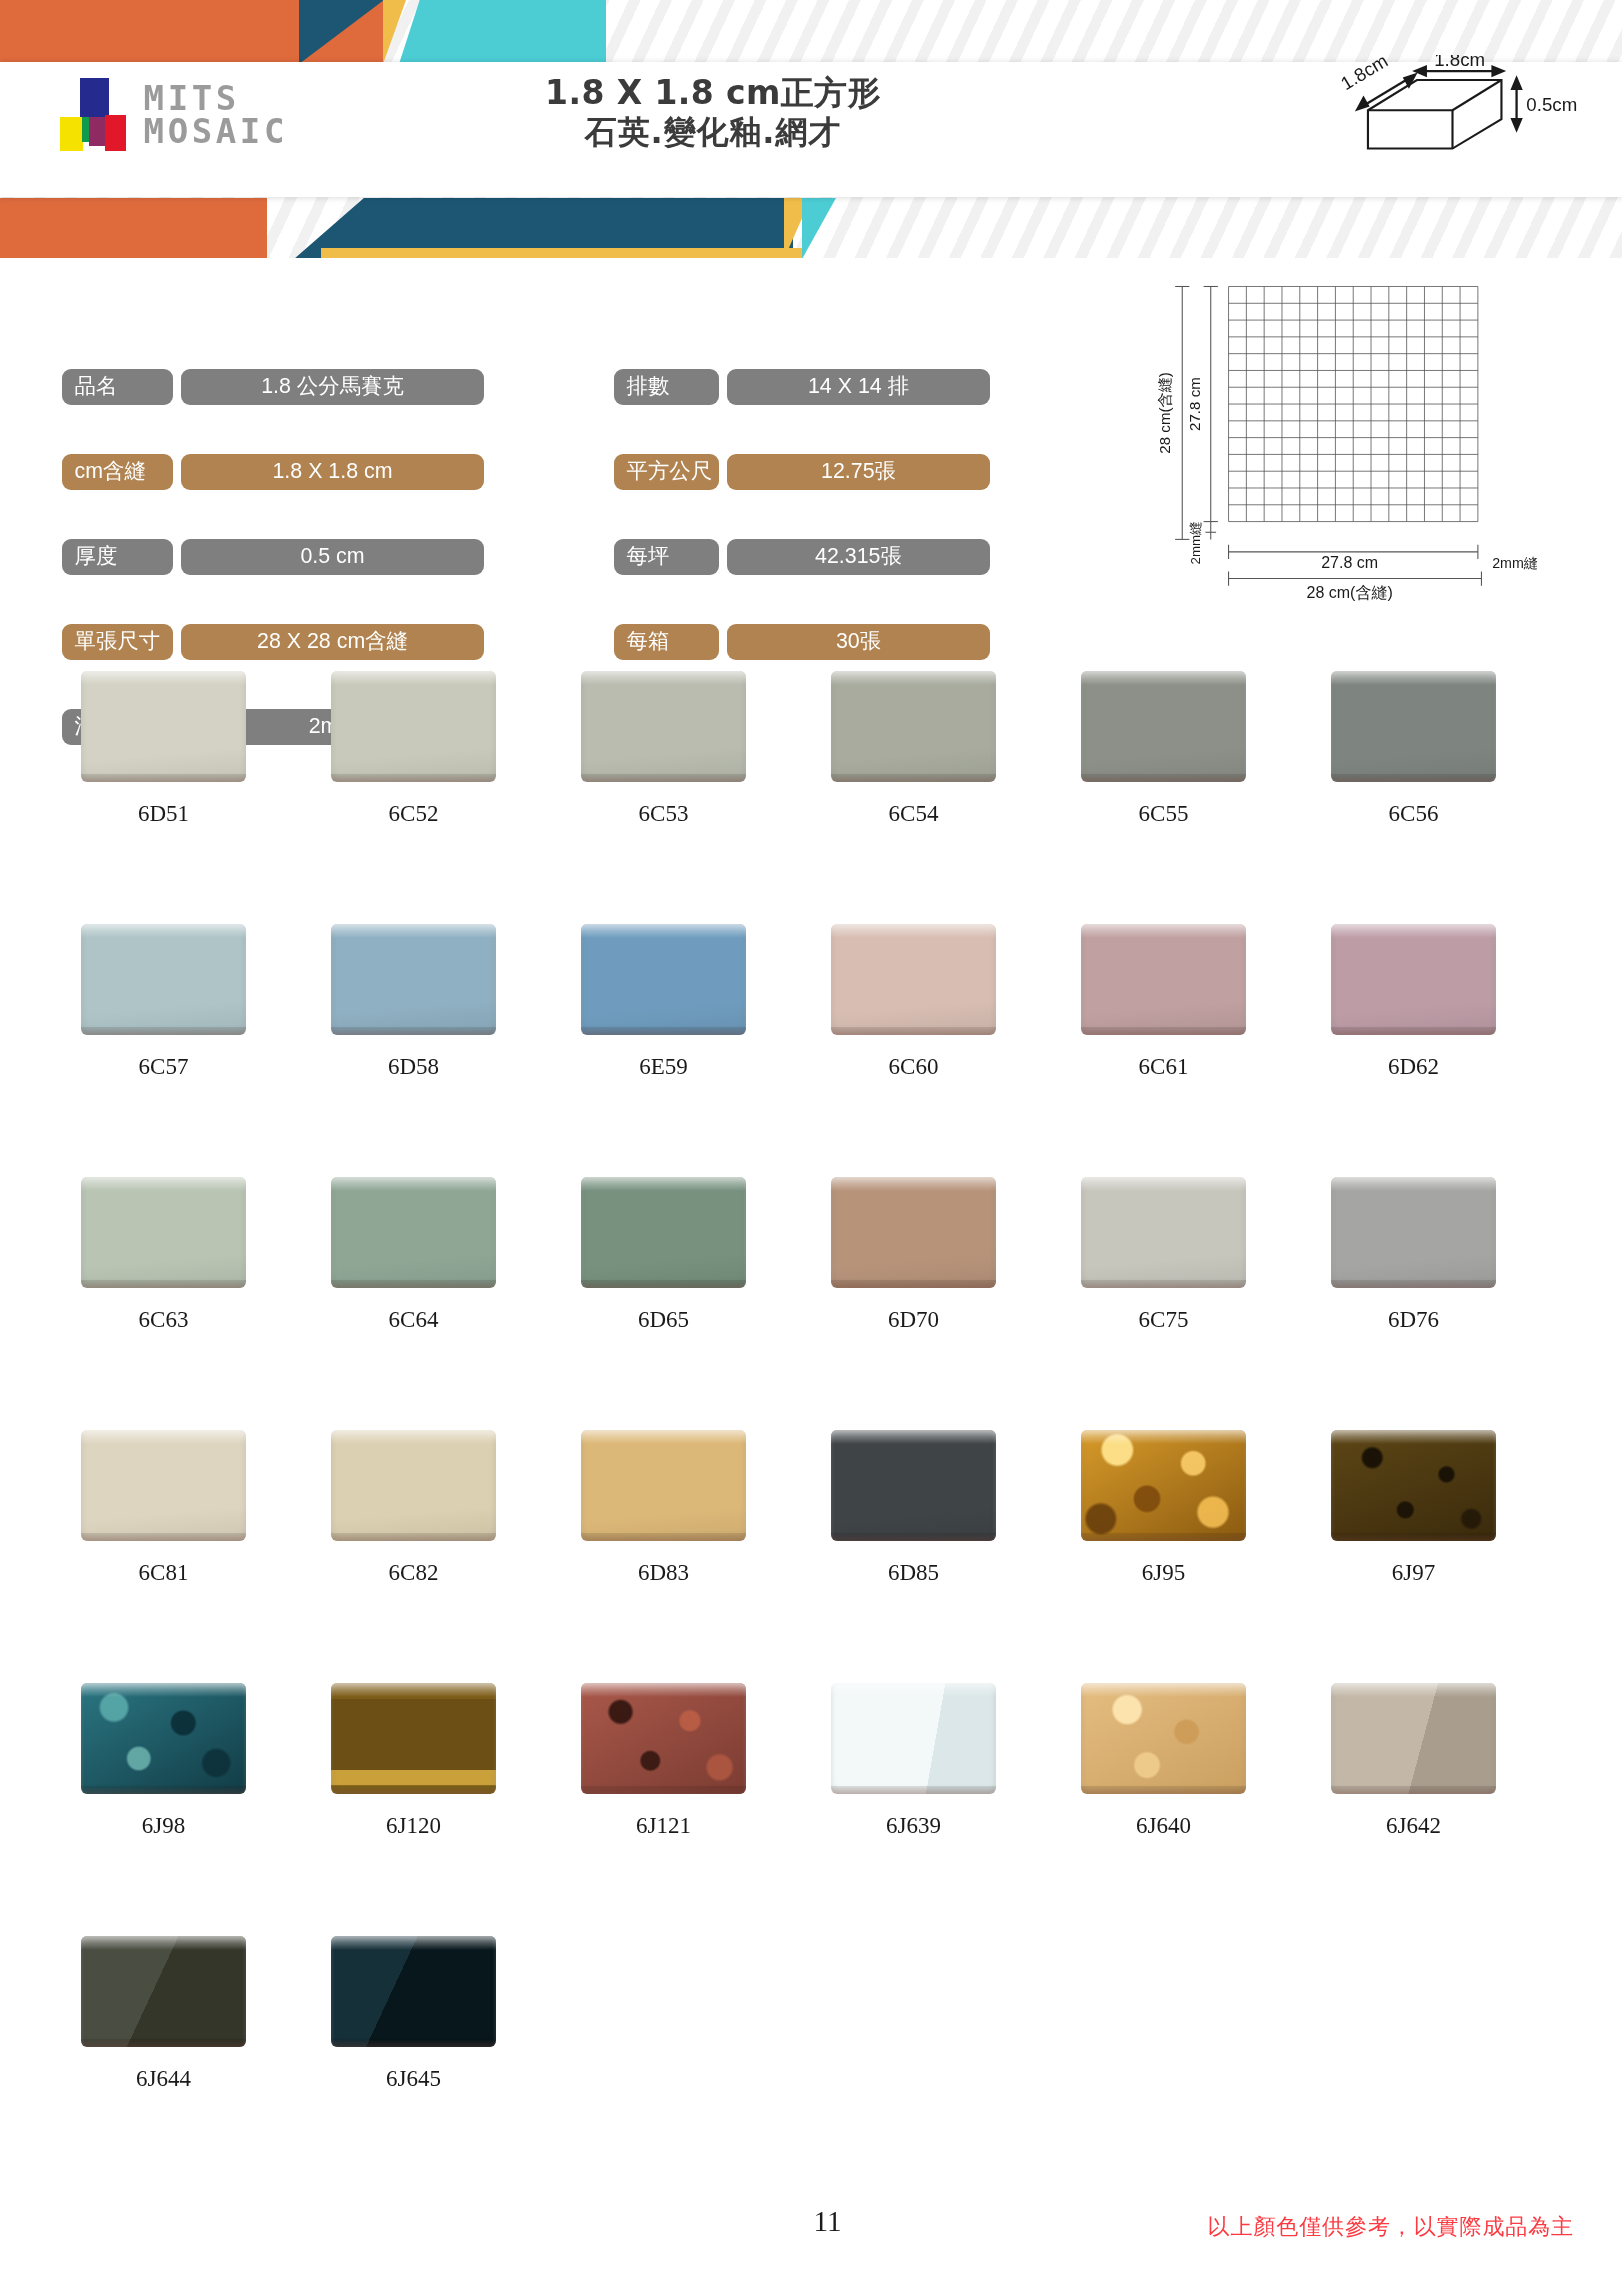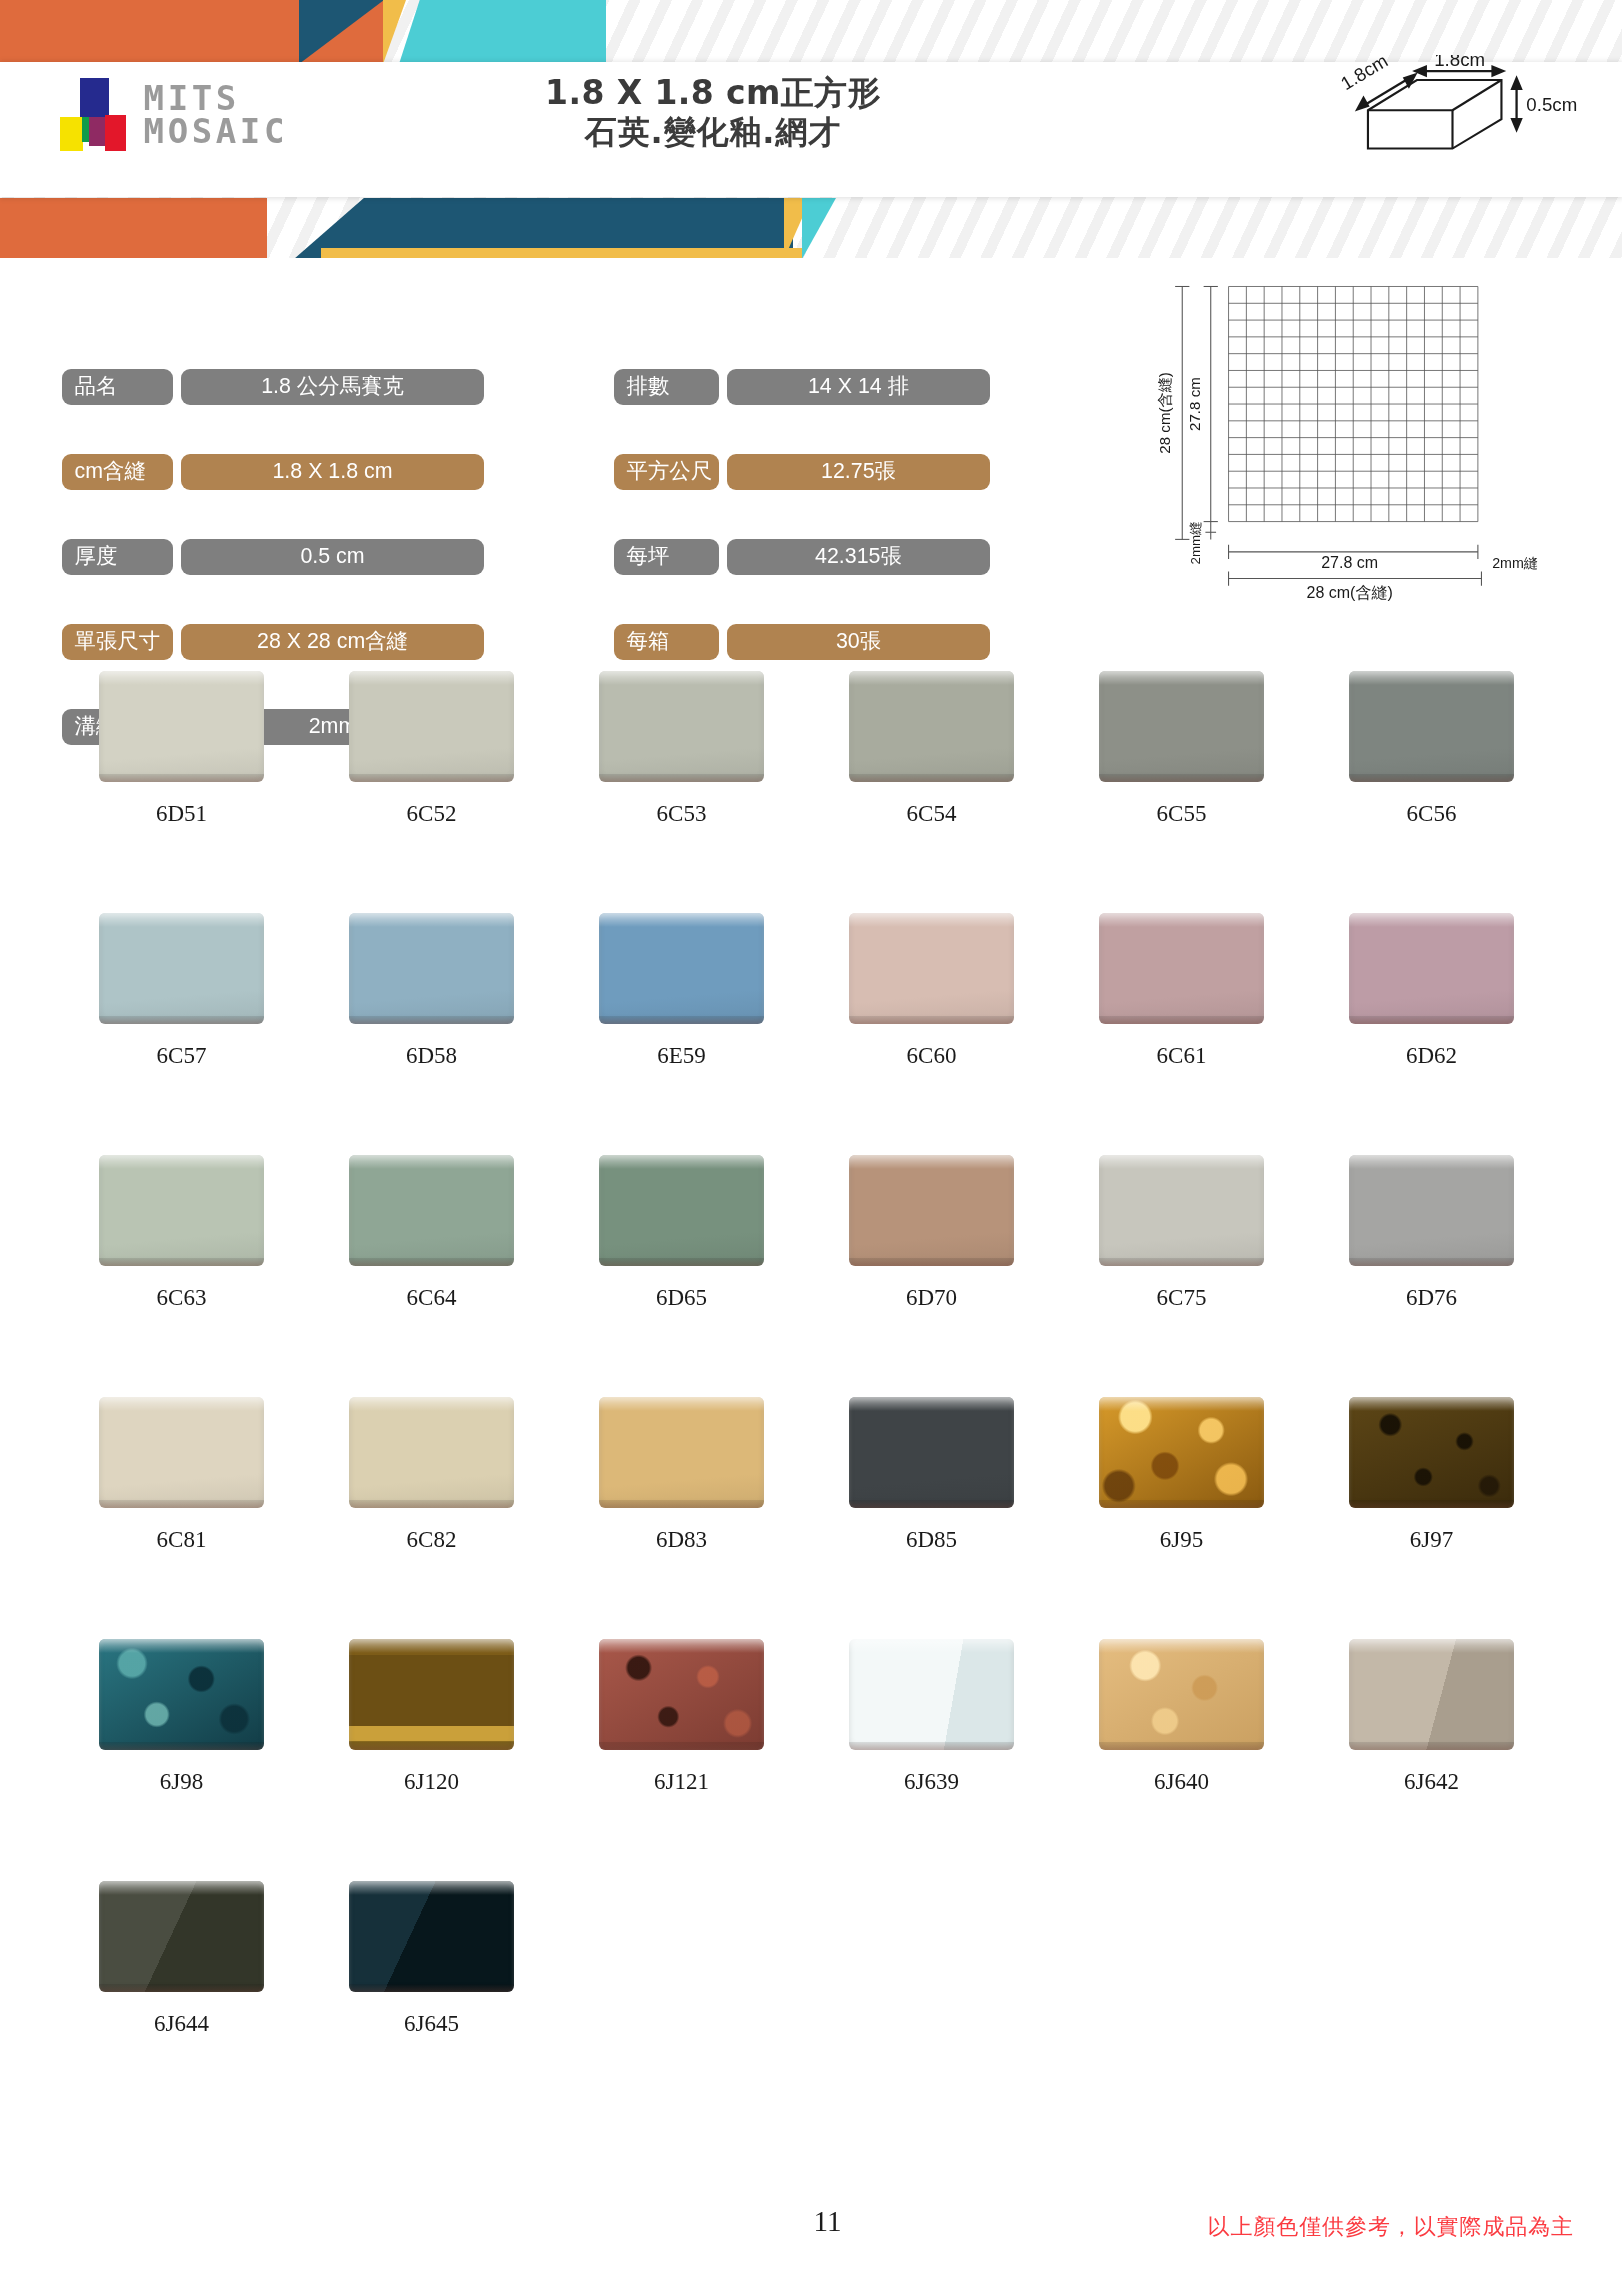"6D51" .grid { left: 74px -> 56px; row-gap: 7px -> 18px }
